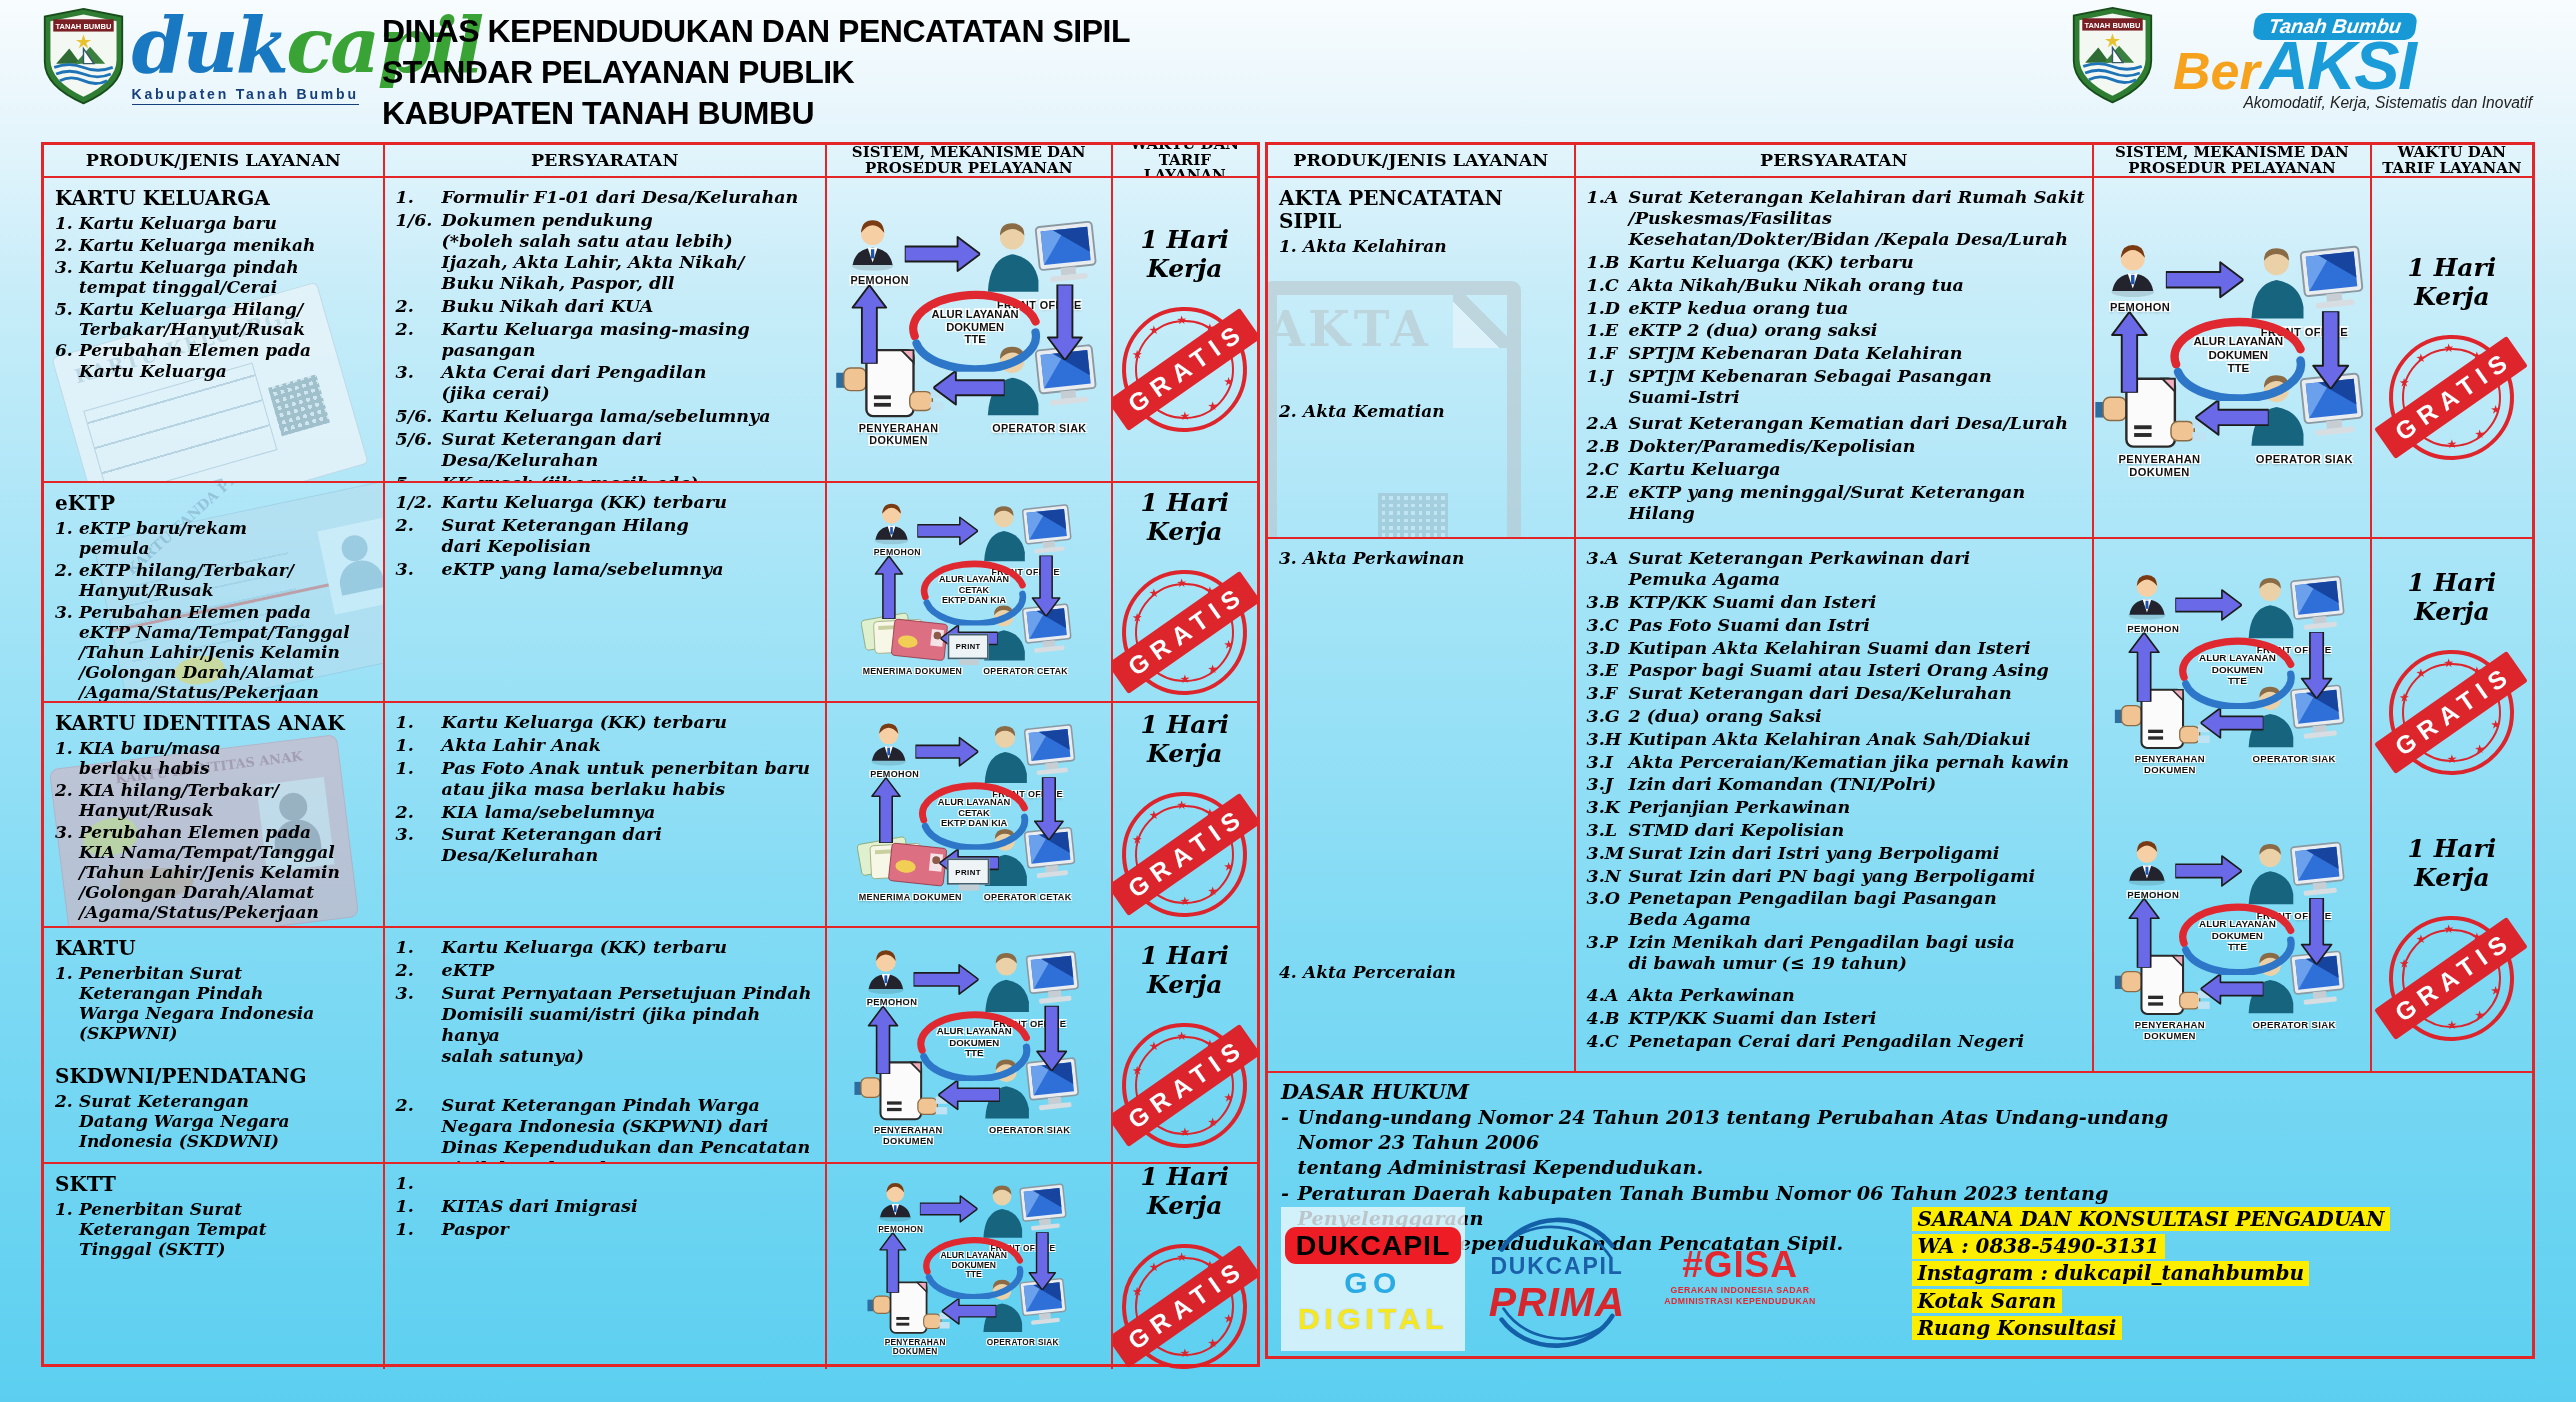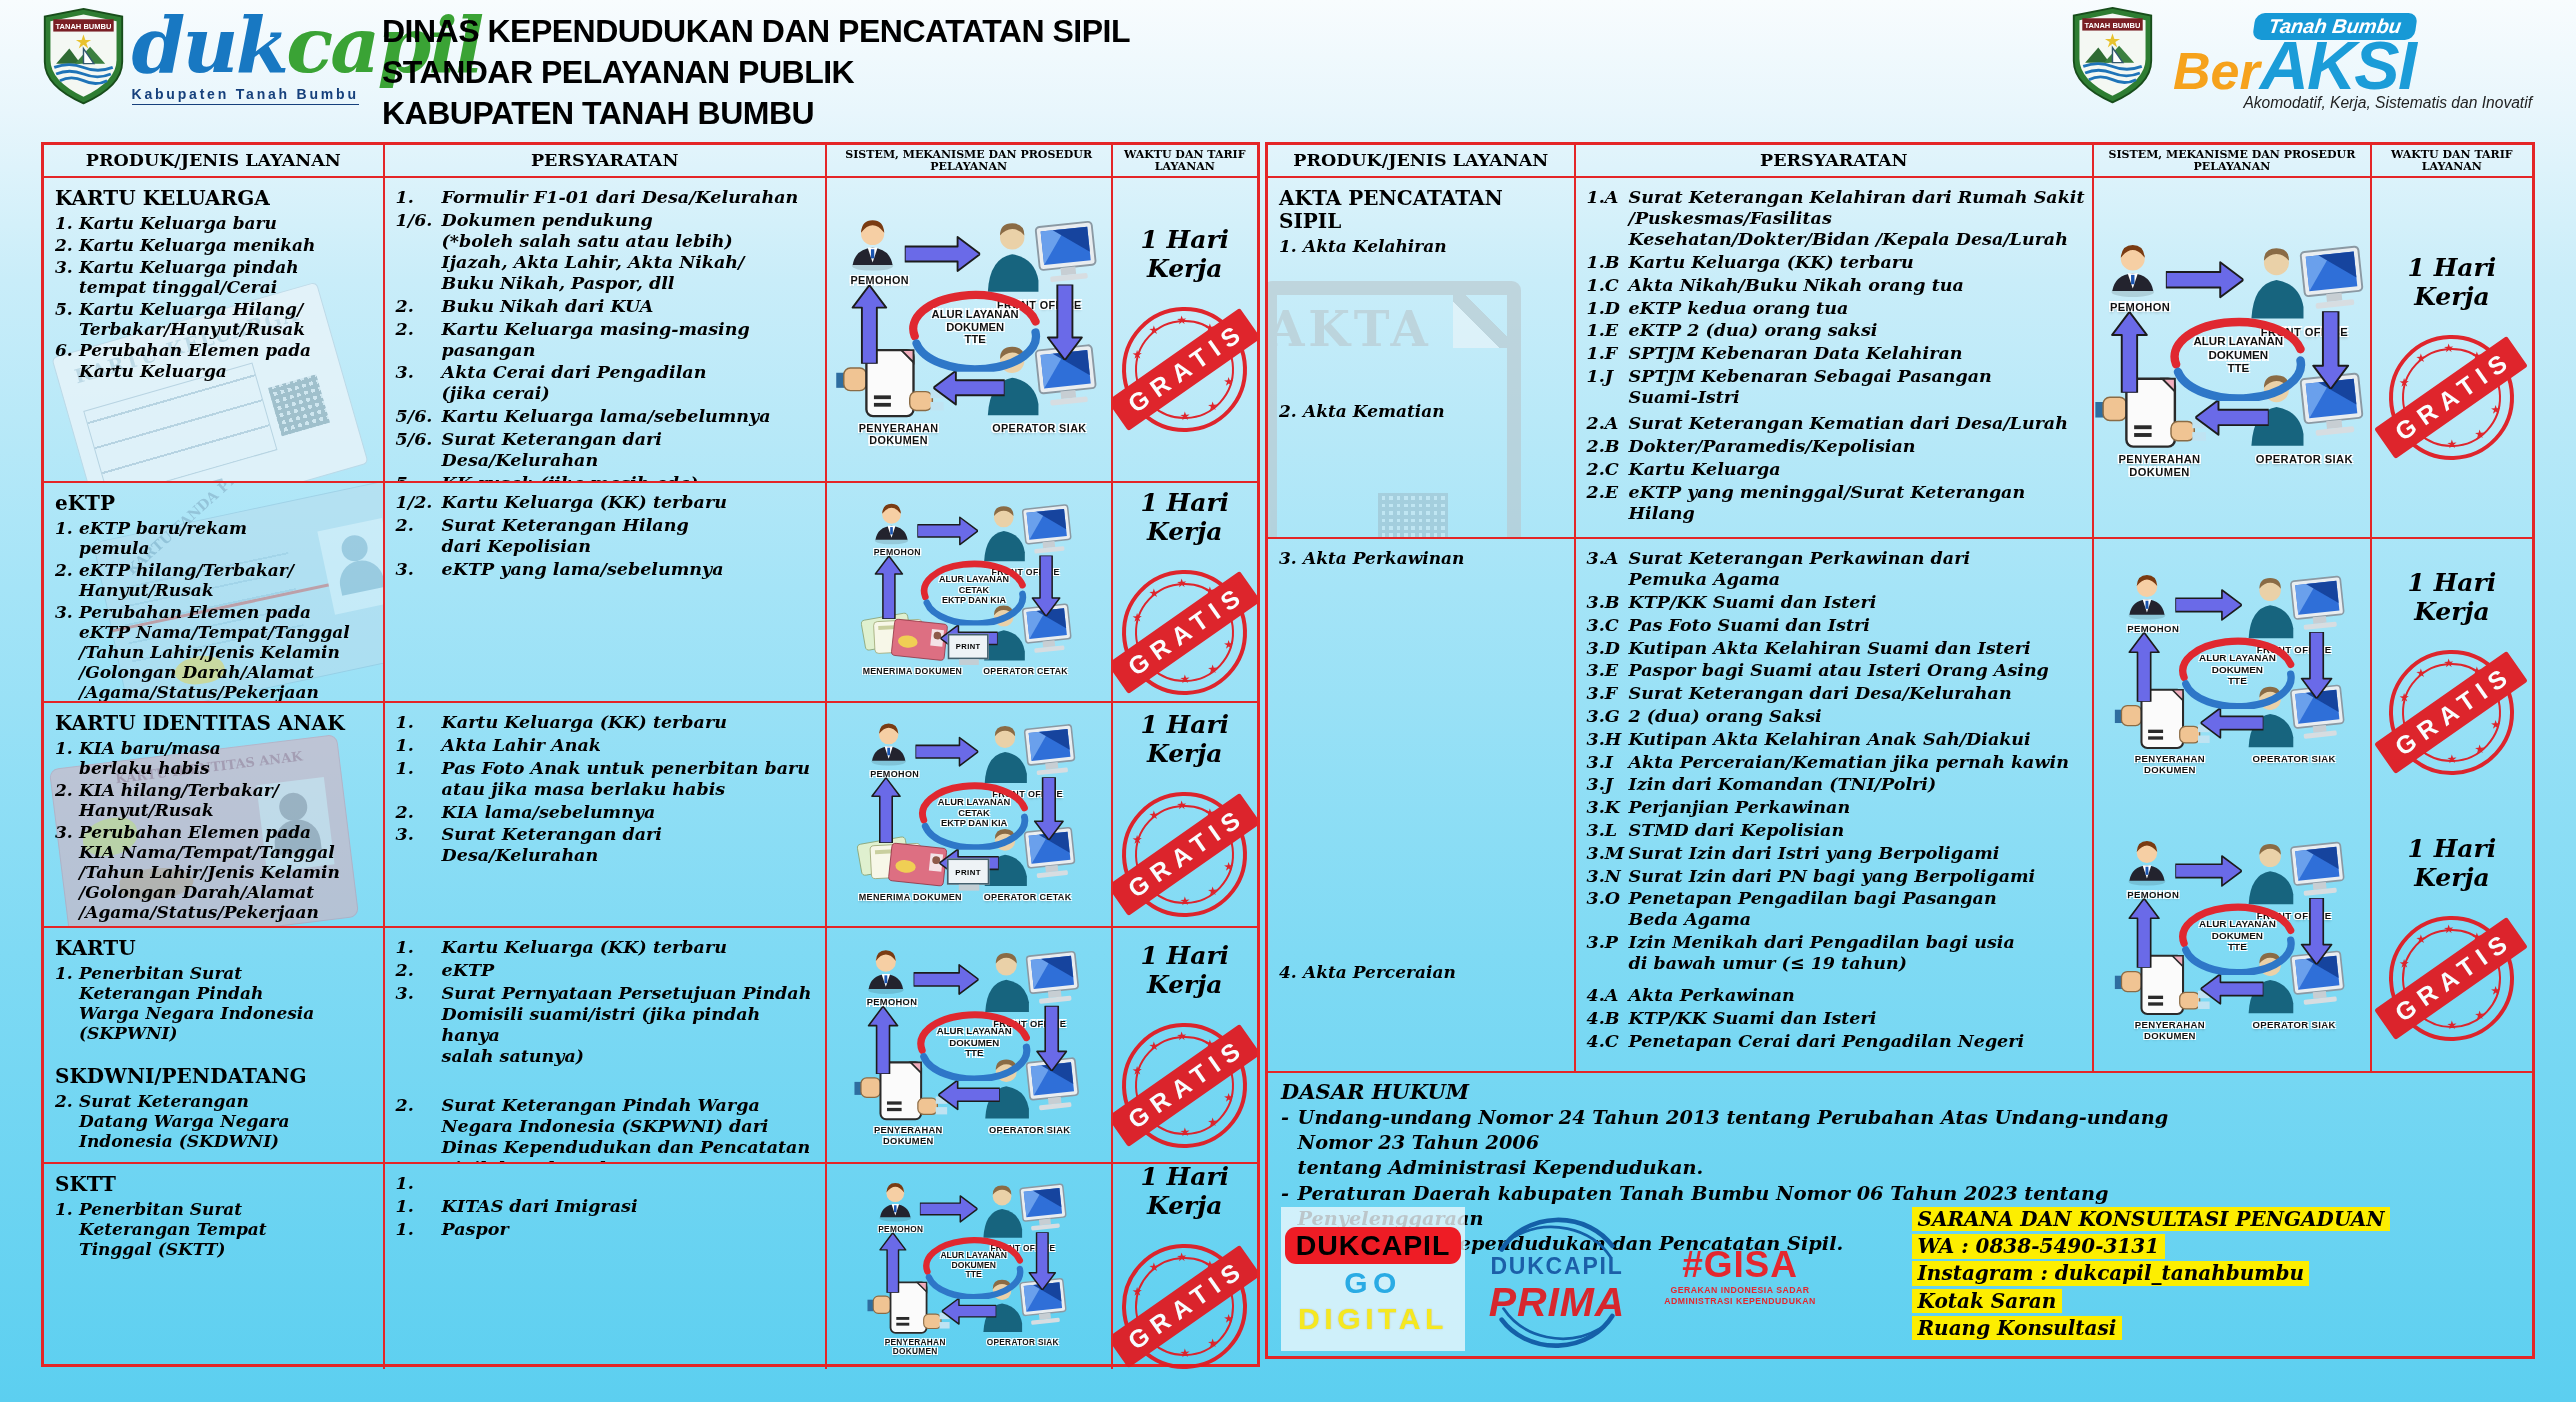"SISTEM, MEKANISME DAN PROSEDUR PELAYANAN" .h-small { font-size: 11px -> 15px }
